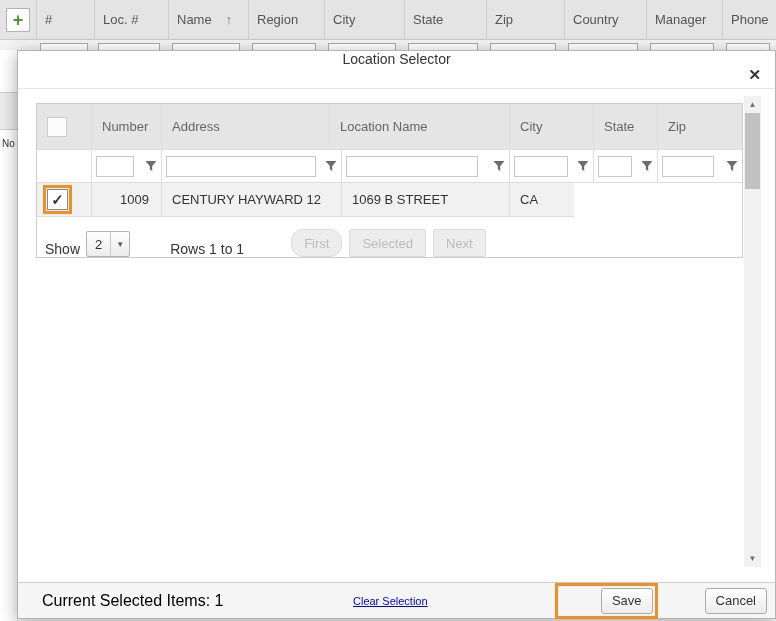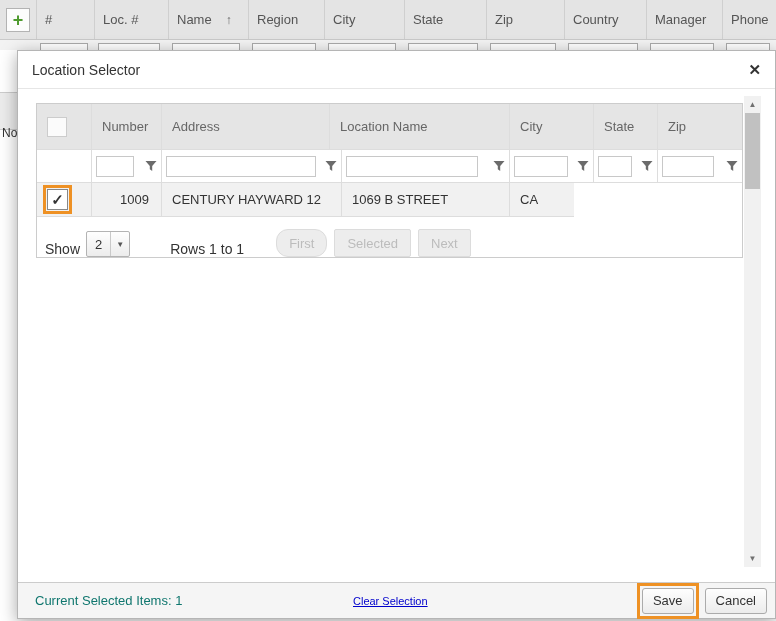"Location Selector" .modal-header { flex-direction: none -> column }
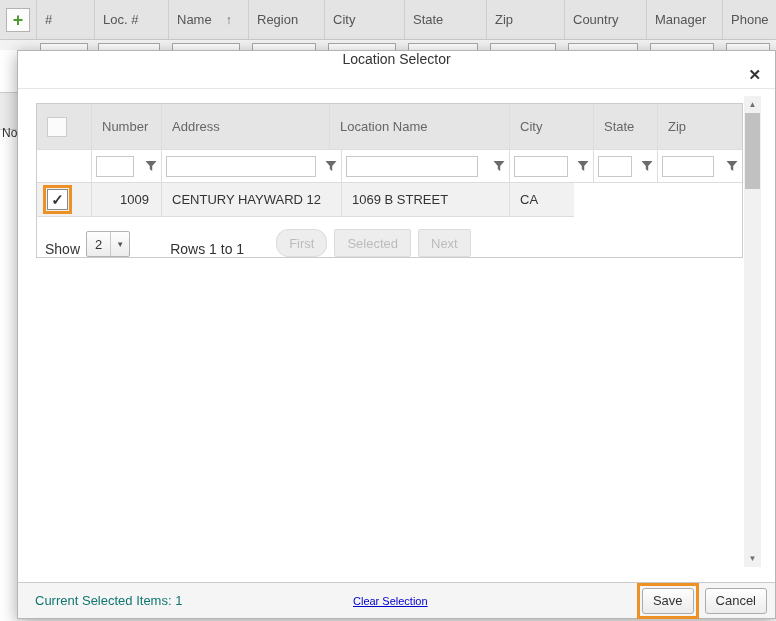"No" .bg-left-text { font-size: 12px -> 10px; top: 76px -> 88px }
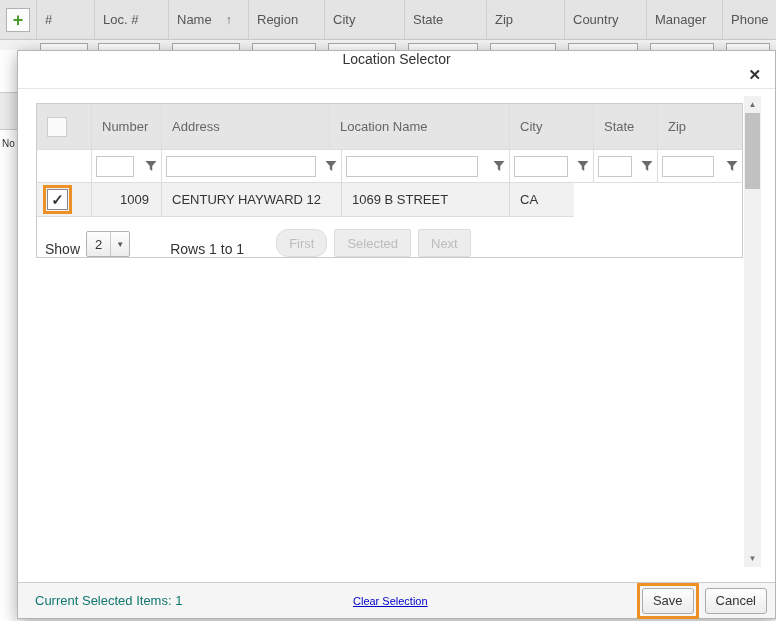"First" .pg-btn.first { margin-left: 32px -> 47px }
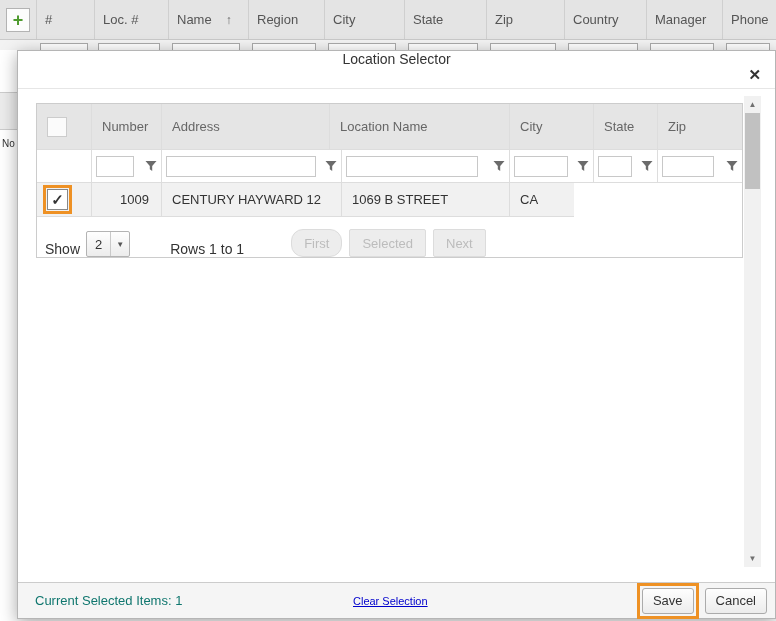"Current Selected Items: 1" .selected-info { color: #0f766e -> #000000; font-size: 13px -> 16px; margin-left: 9px -> 16px }
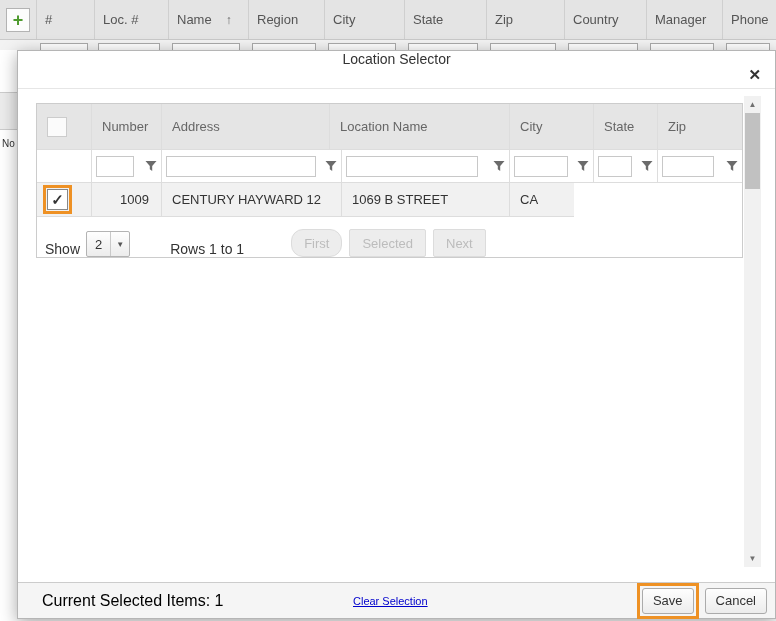"Save" .btn { margin-left: none -> 41px }
